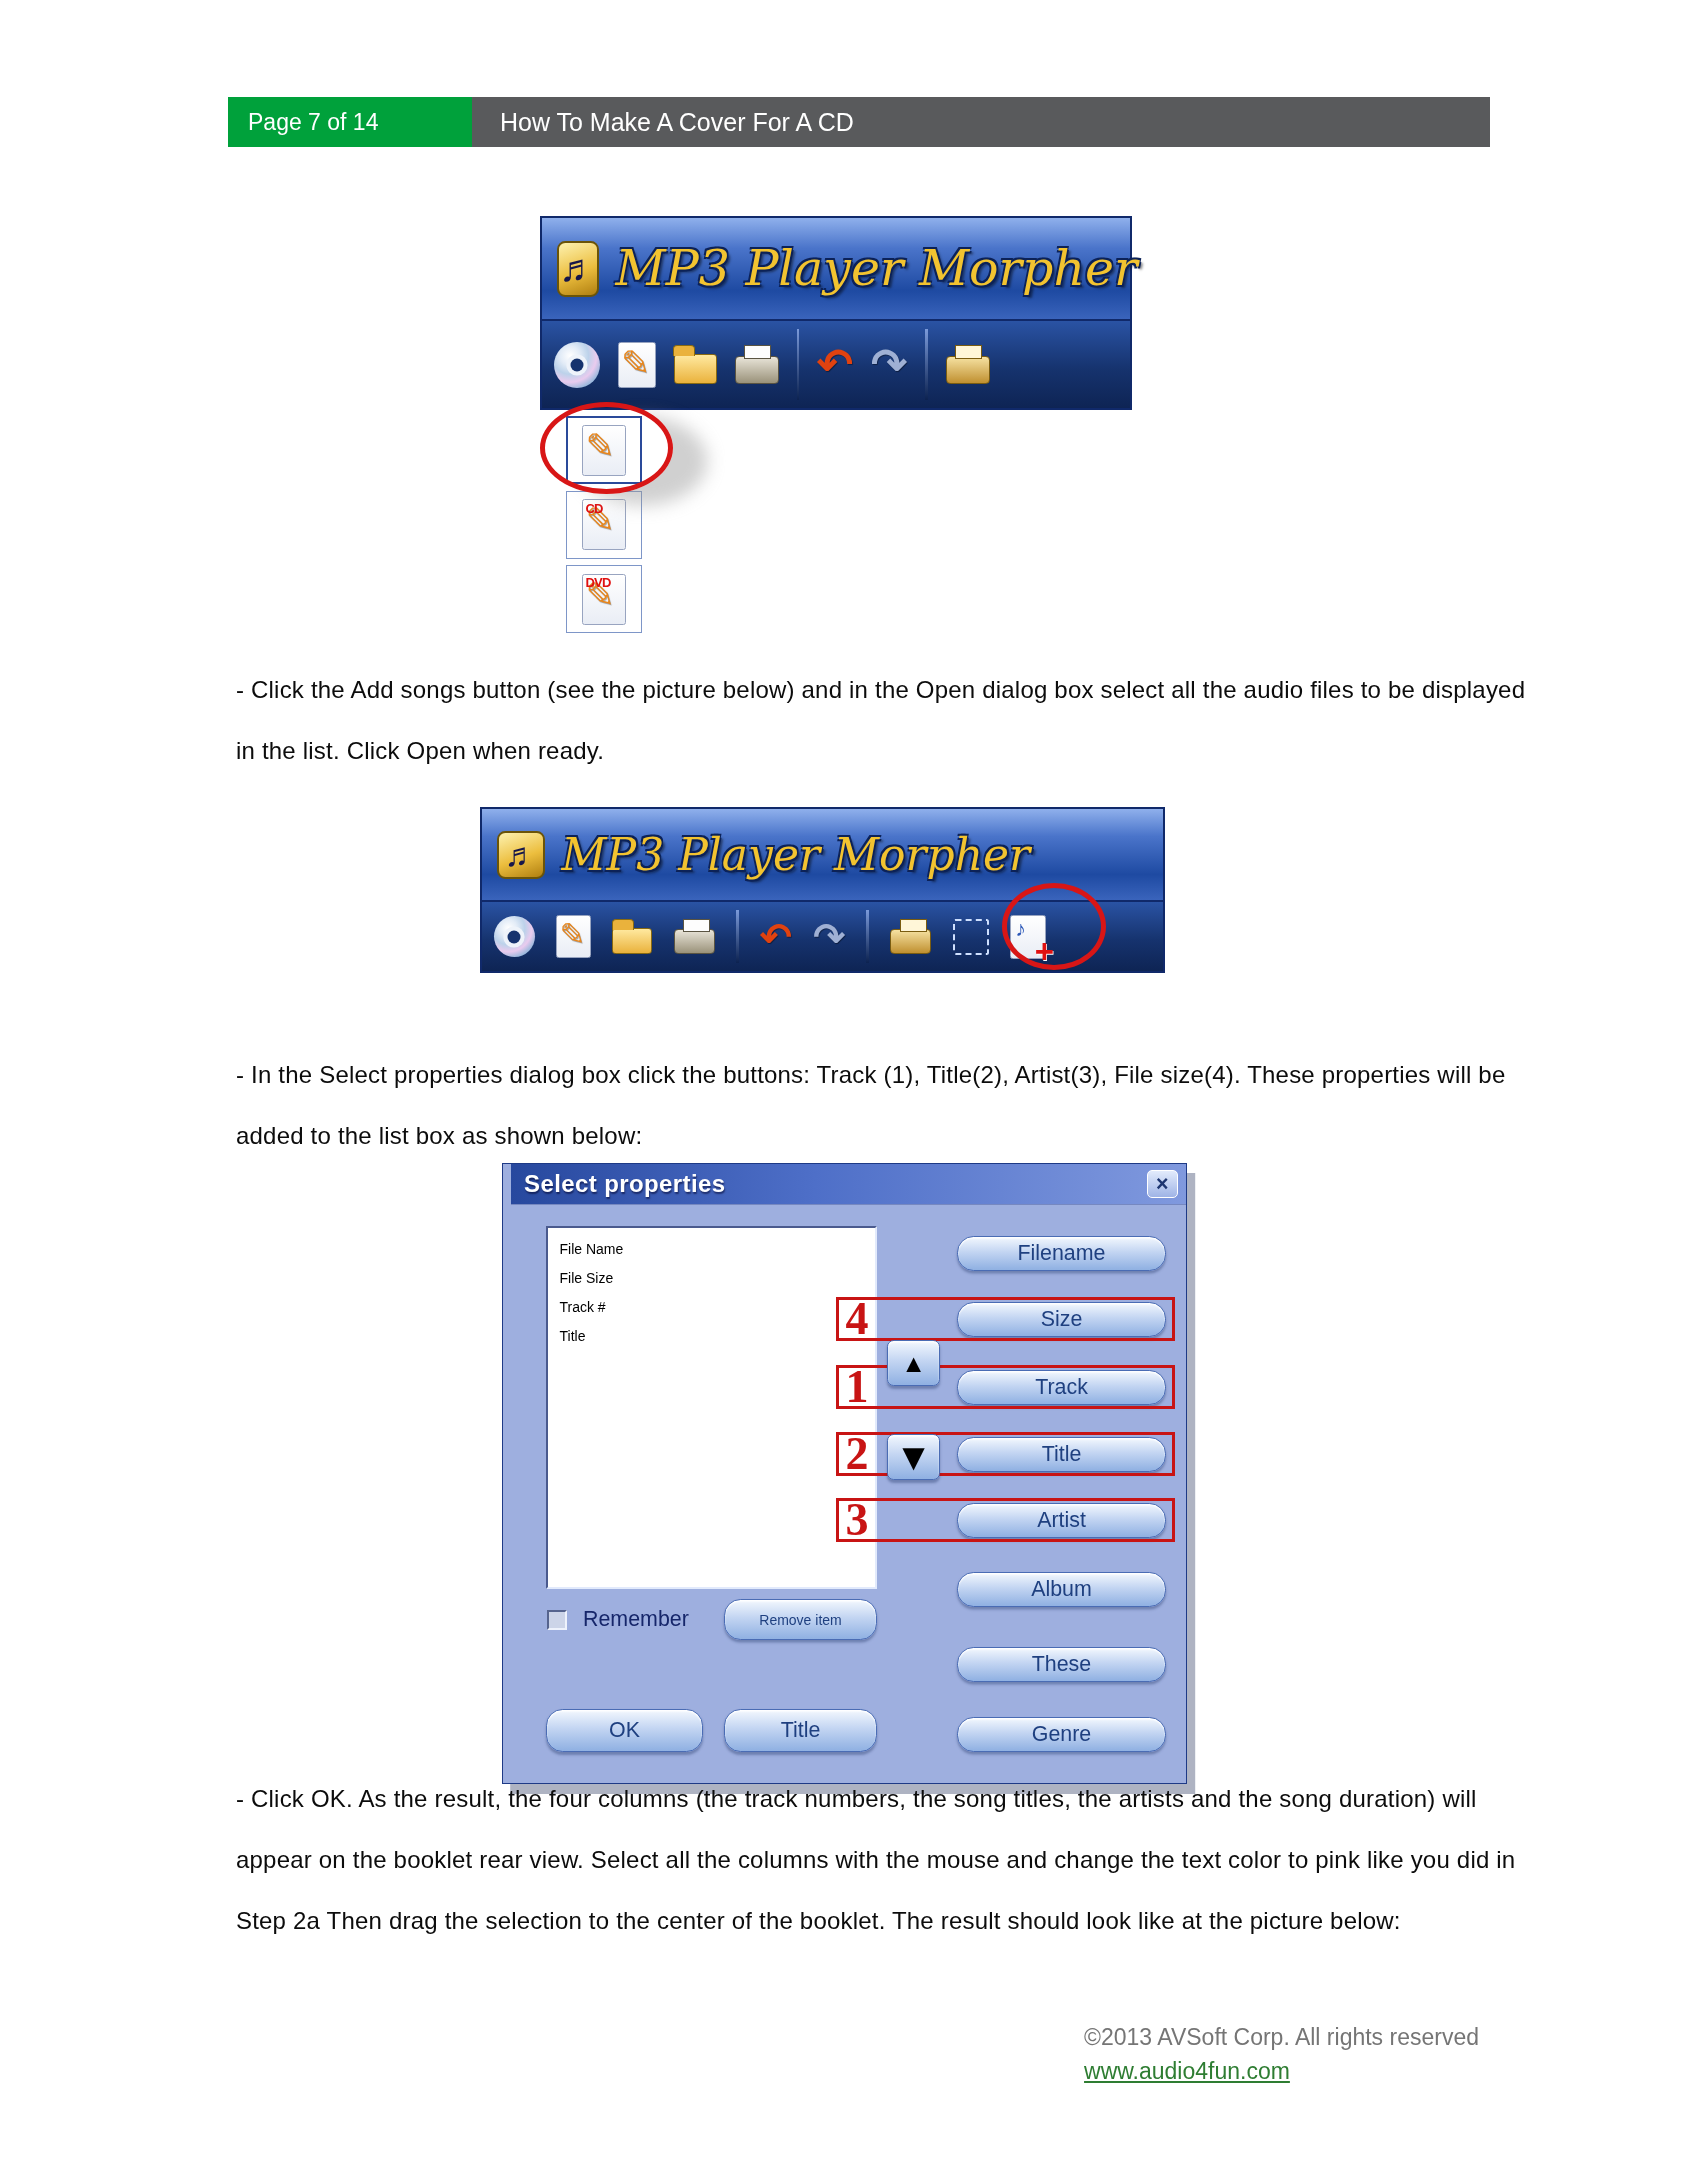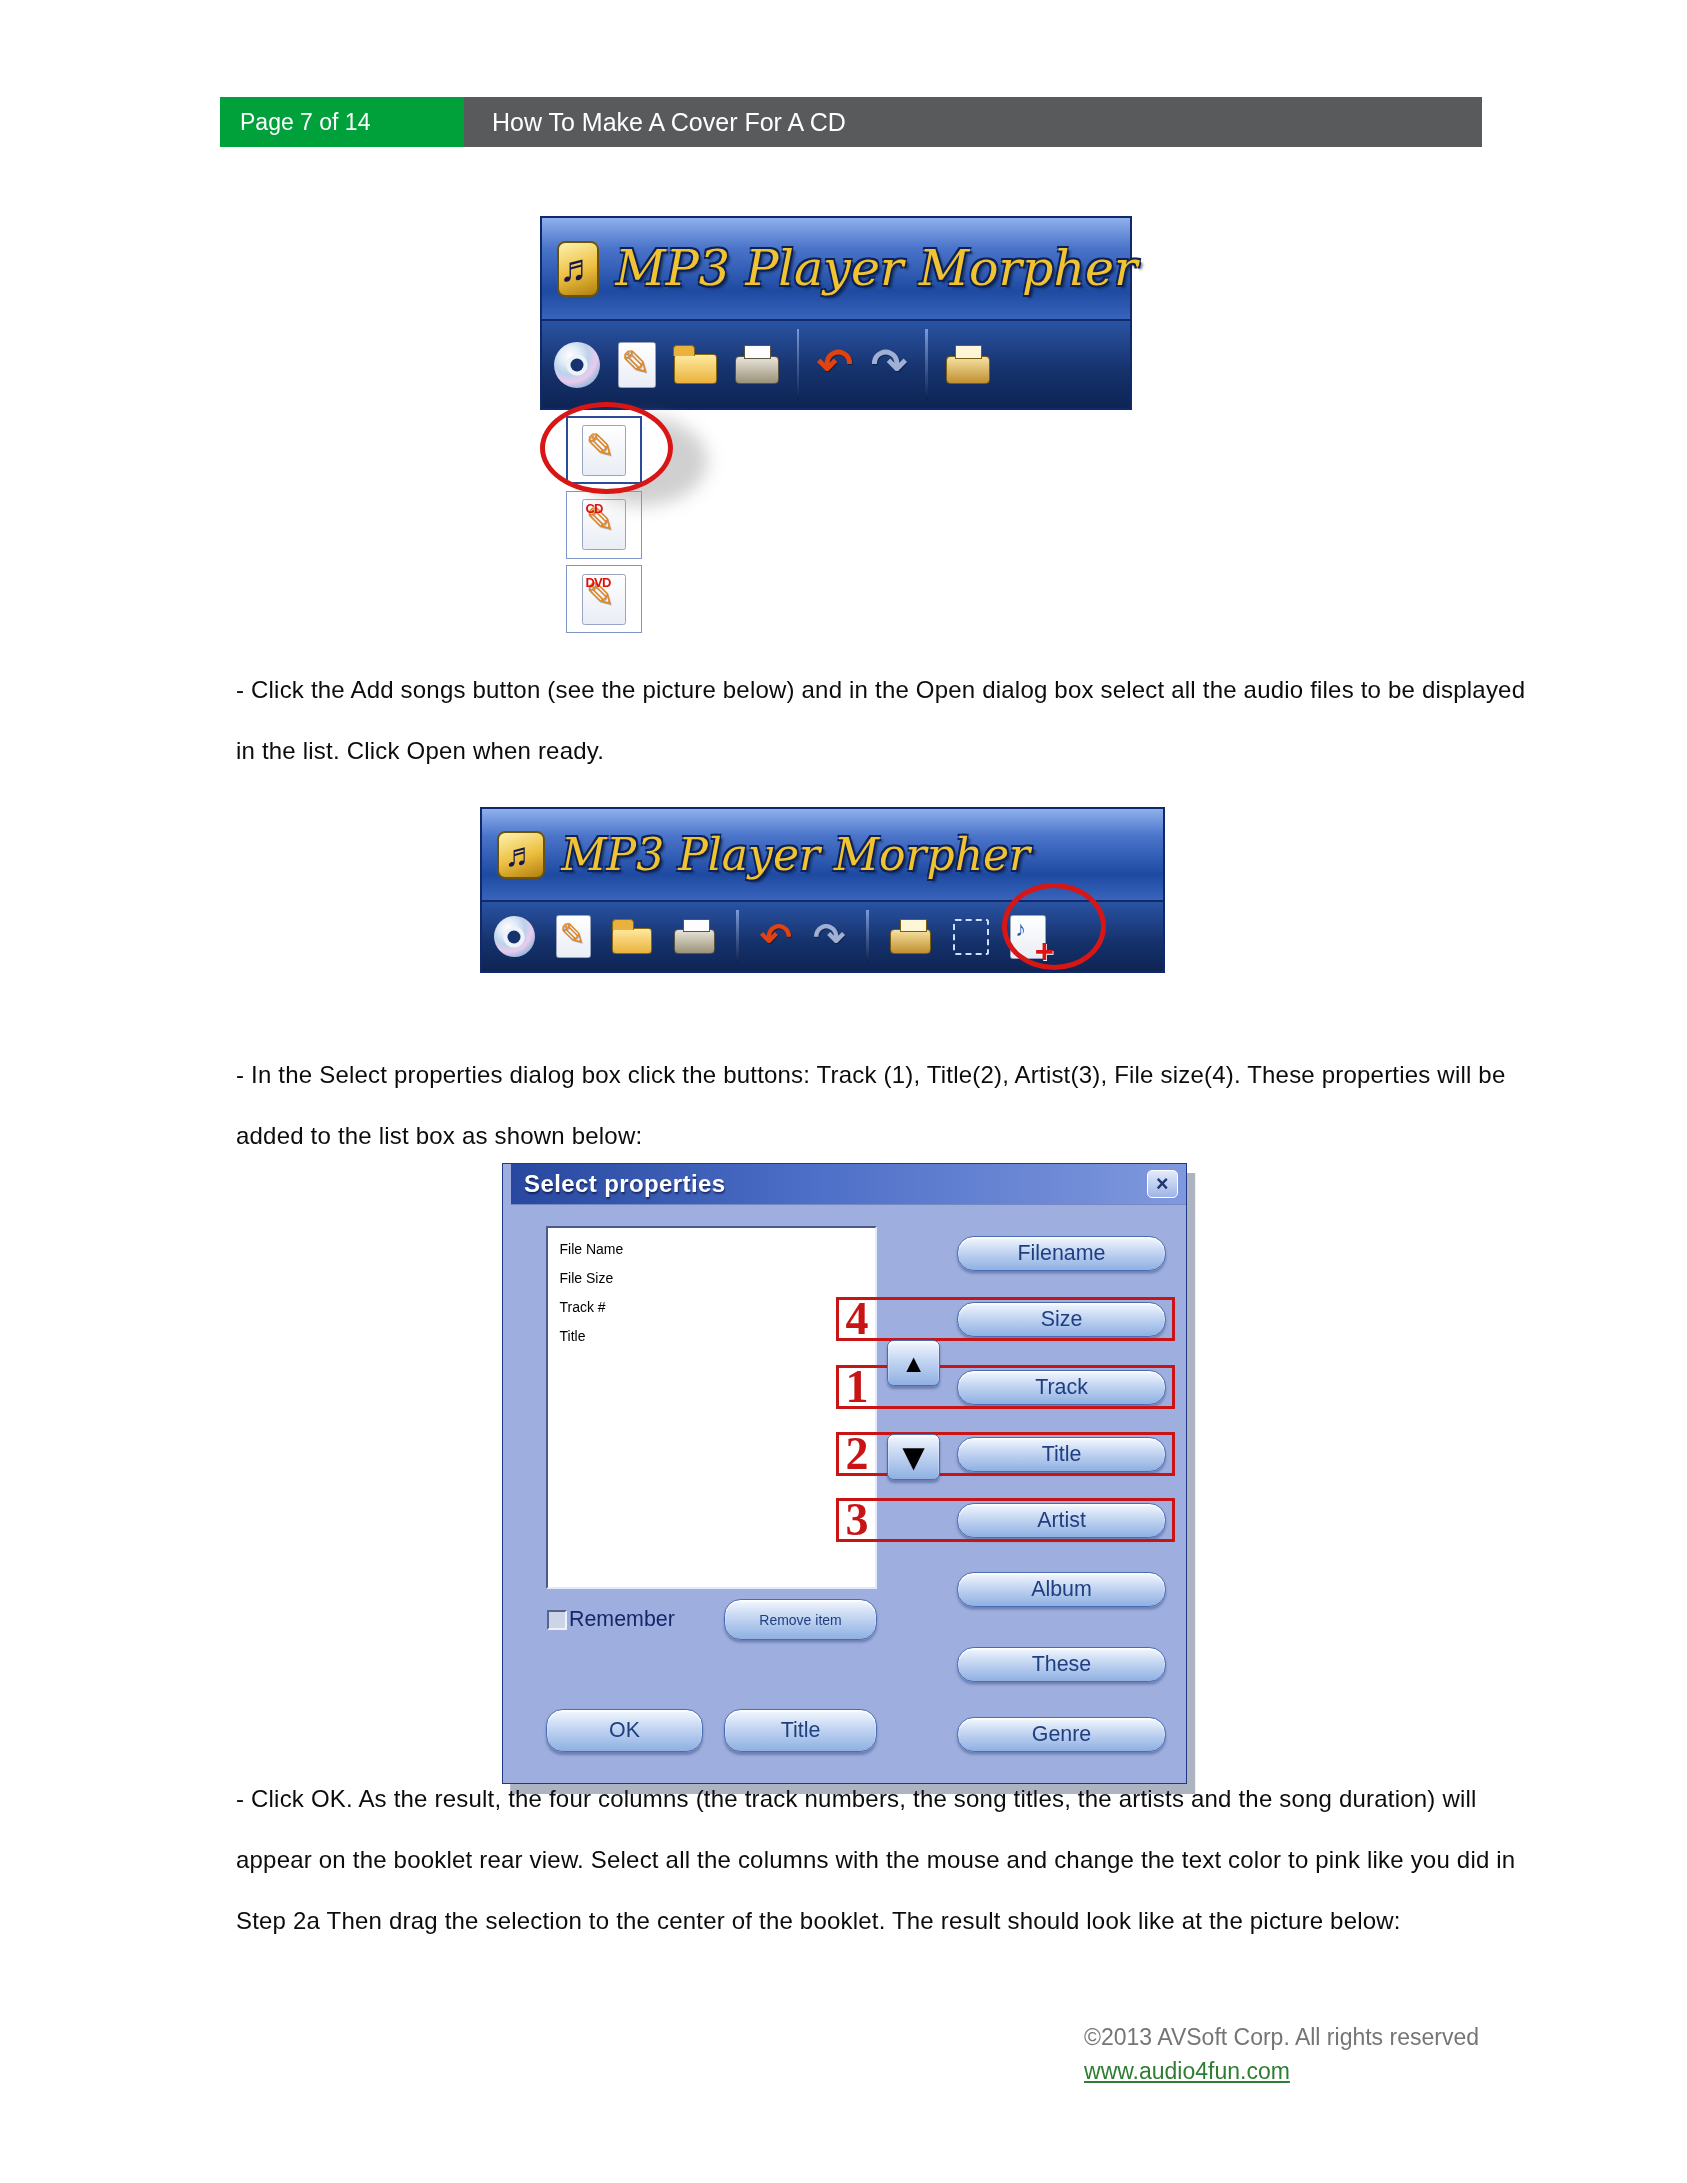"Page 7 of 14" .header { left: 220px -> 228px }
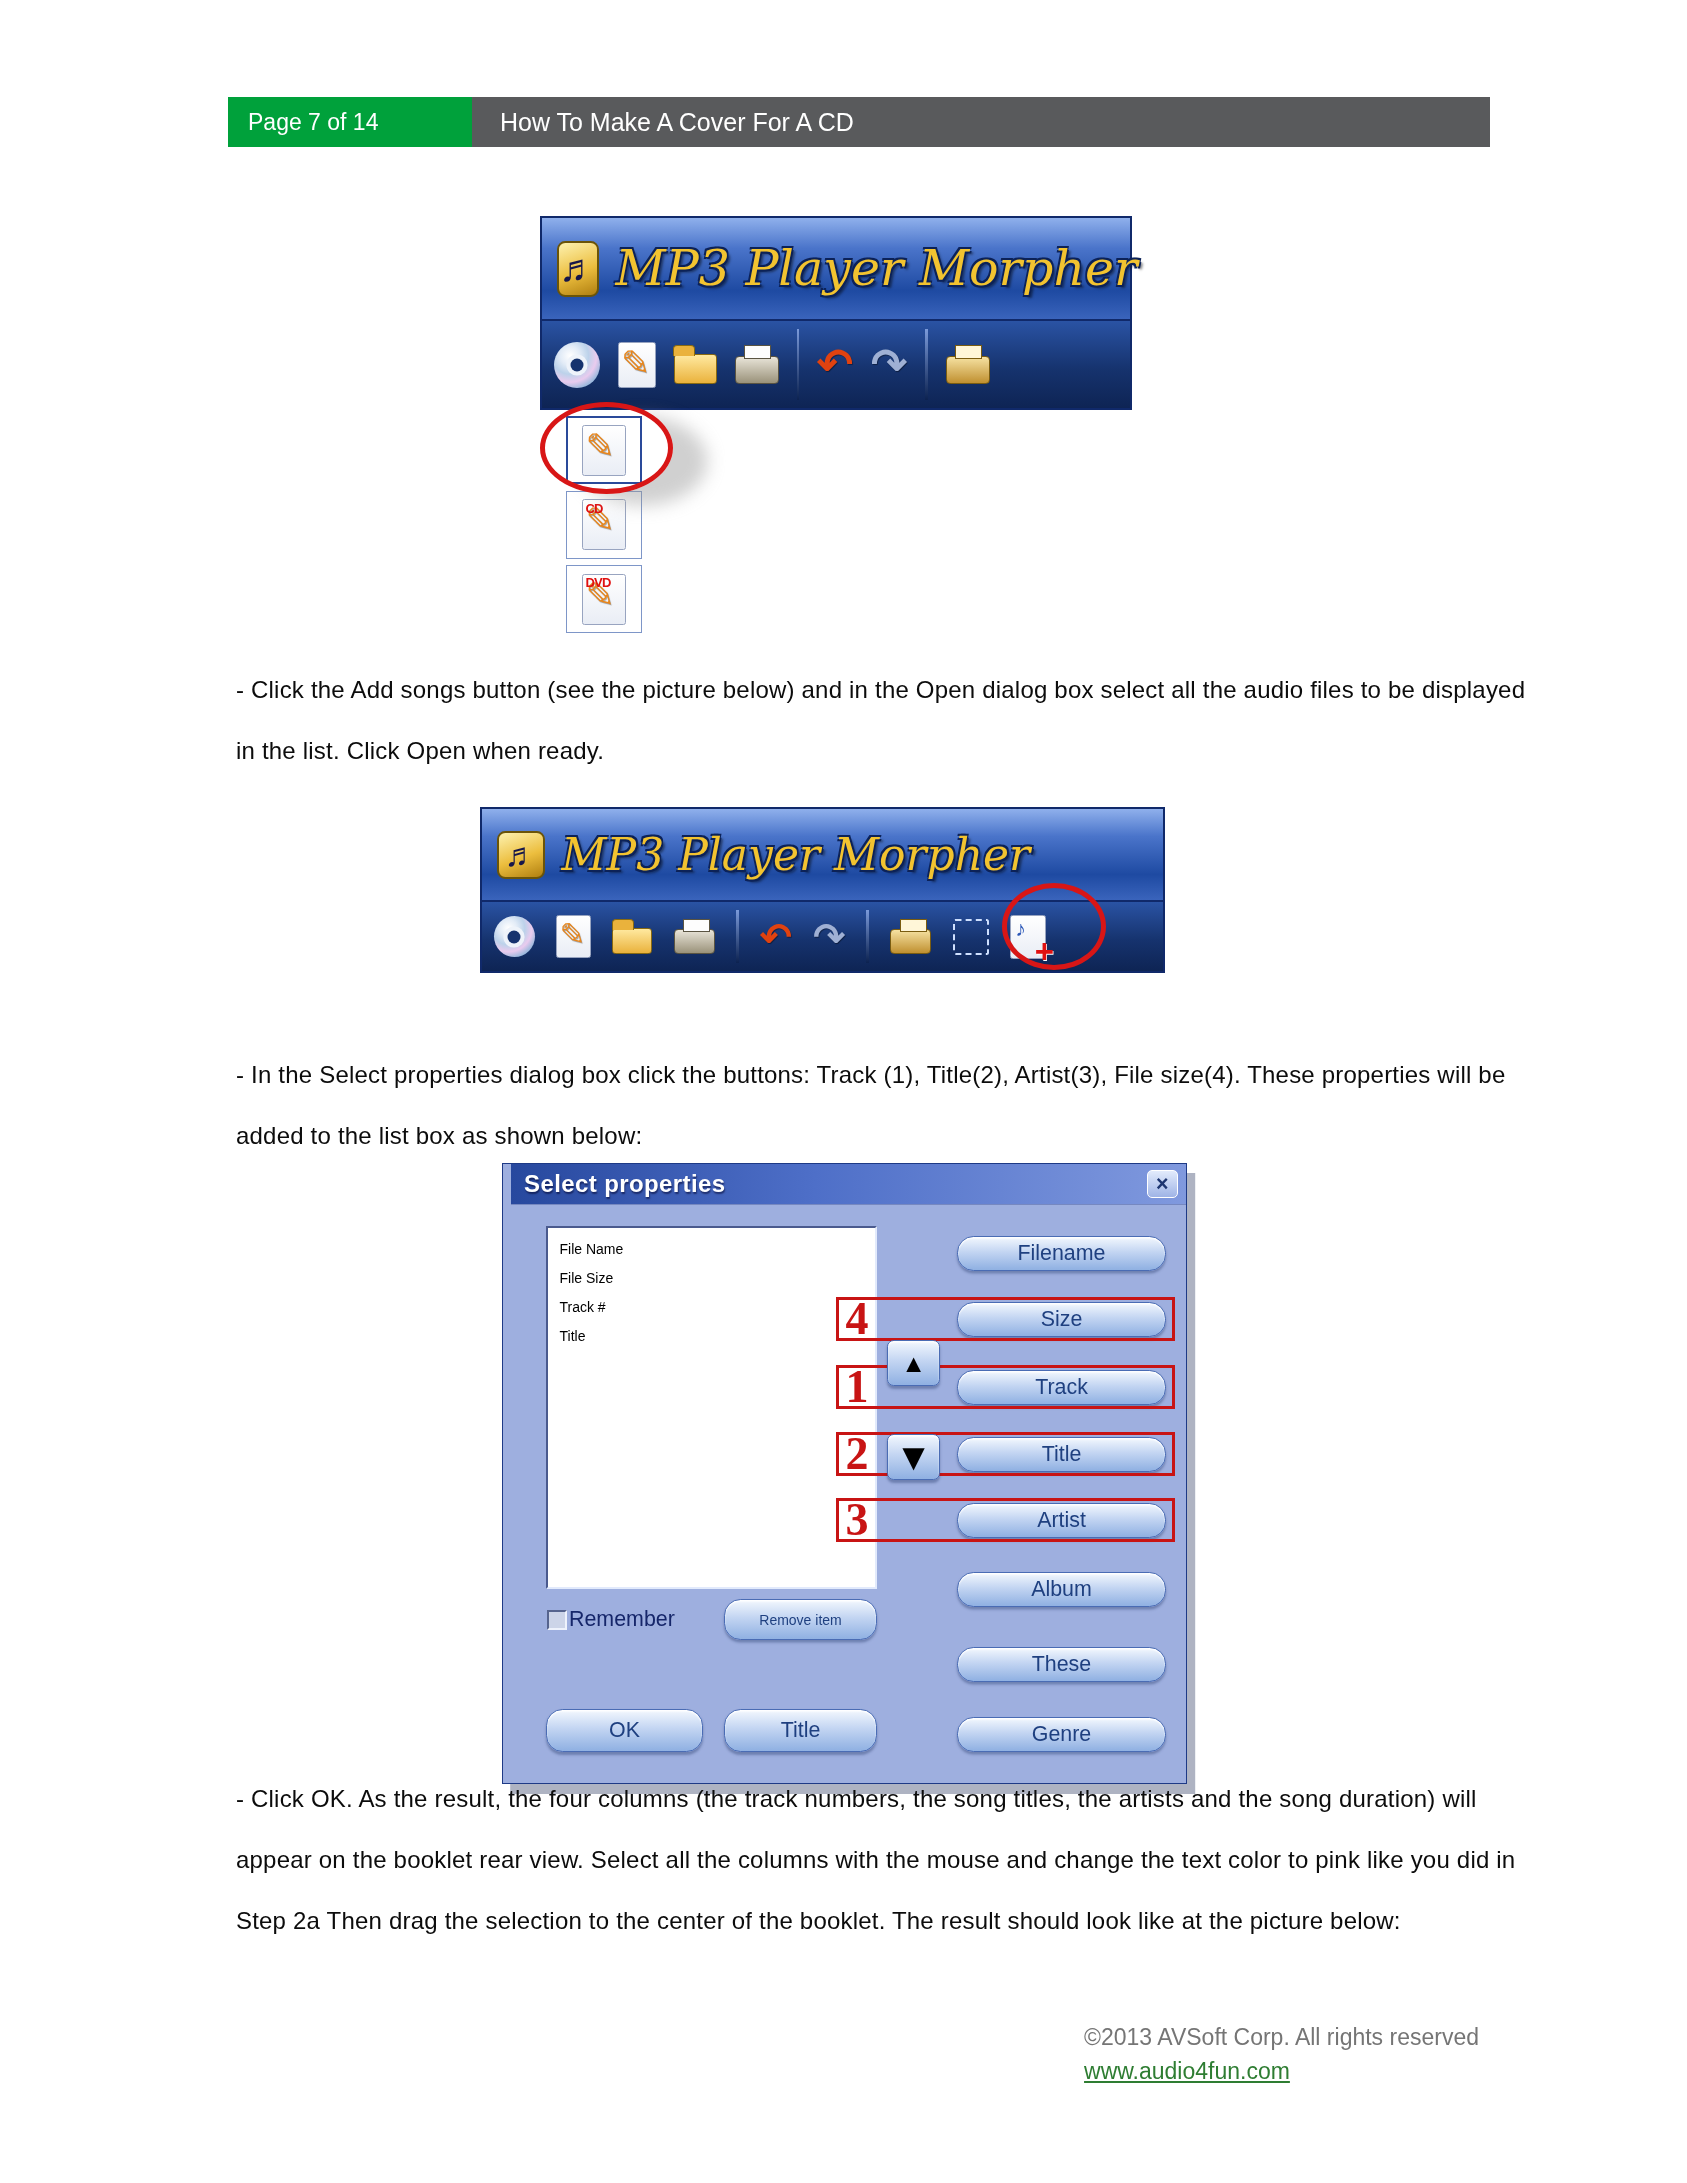"Remember" .remember-row { gap: 2px -> 16px }
